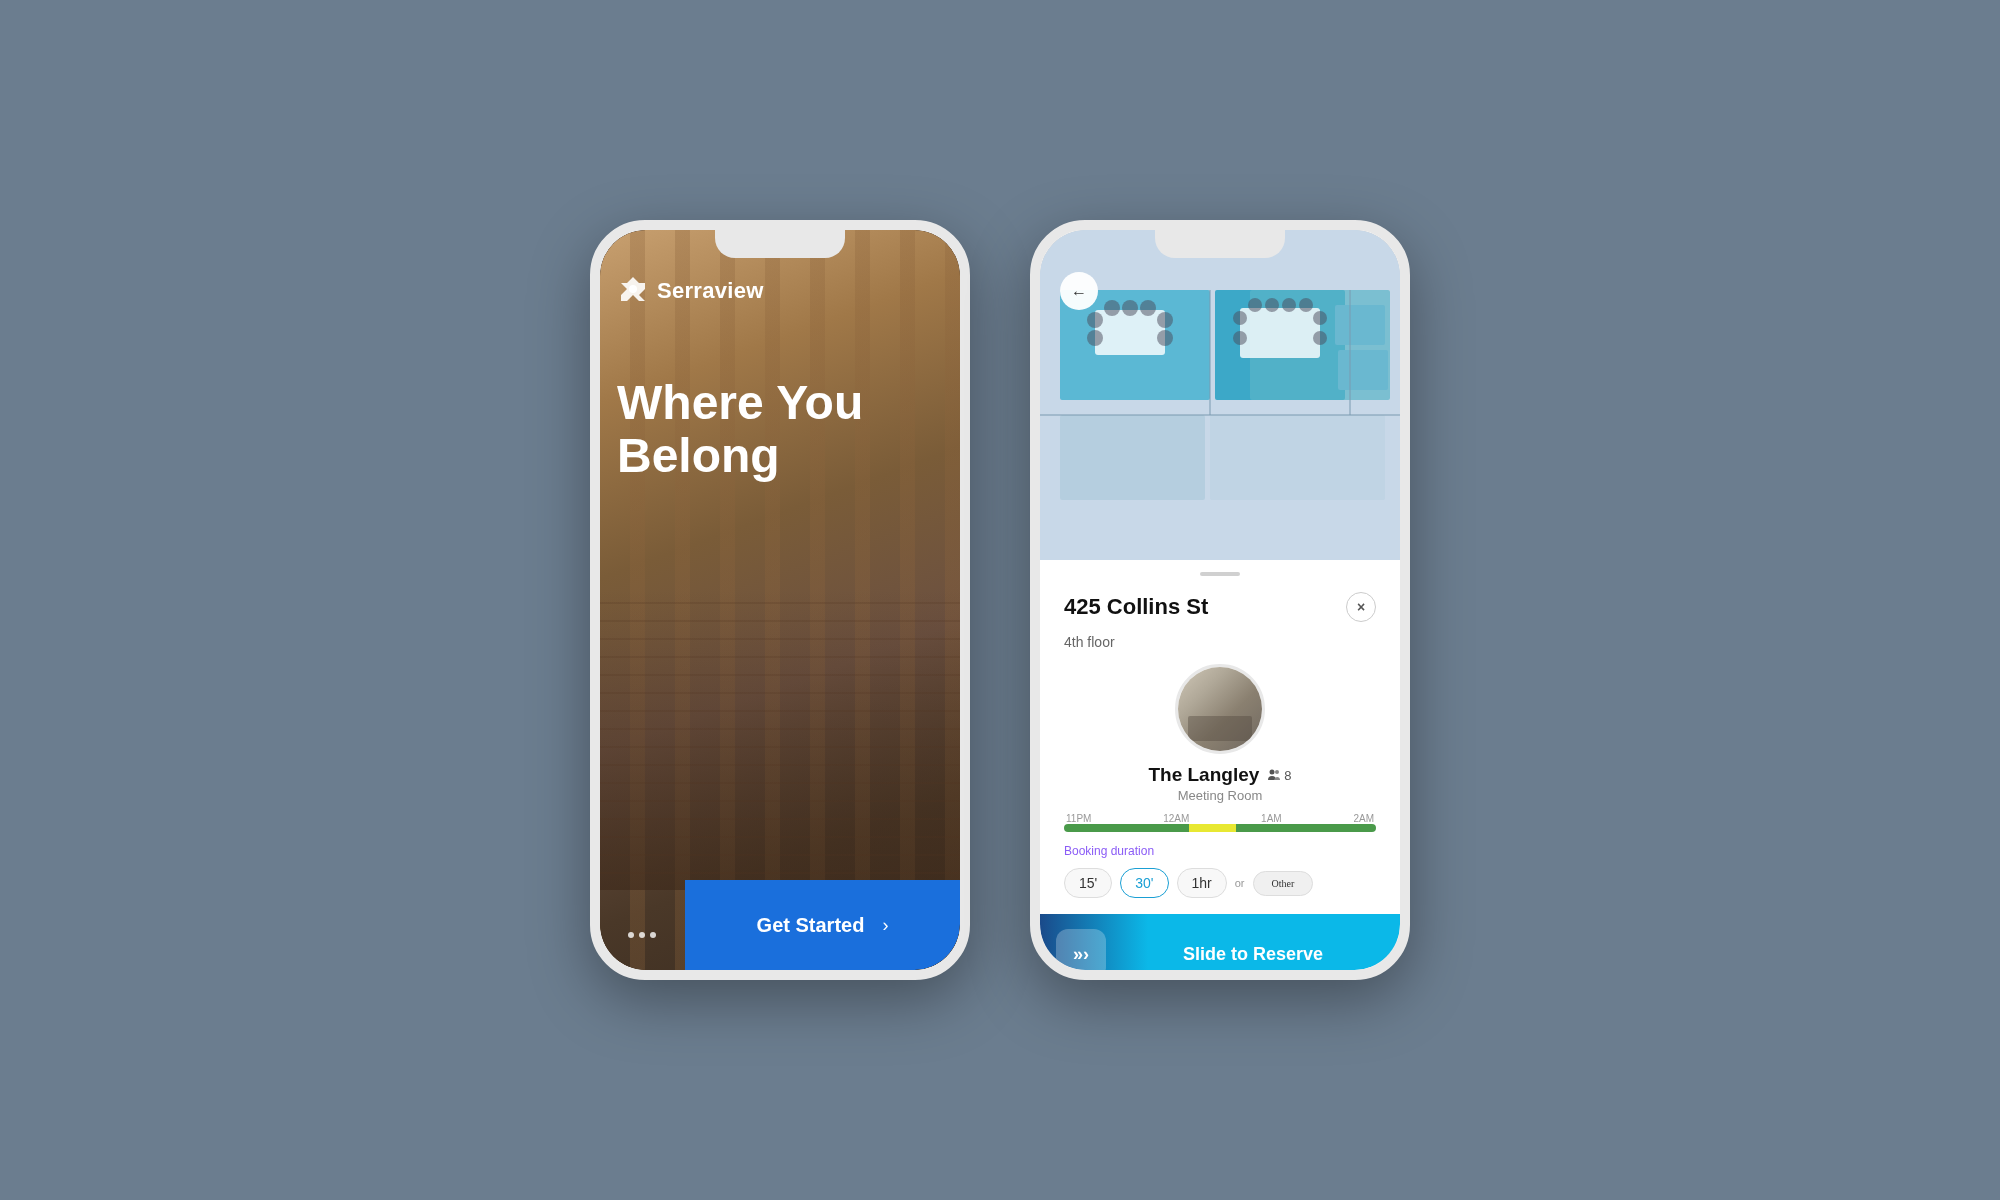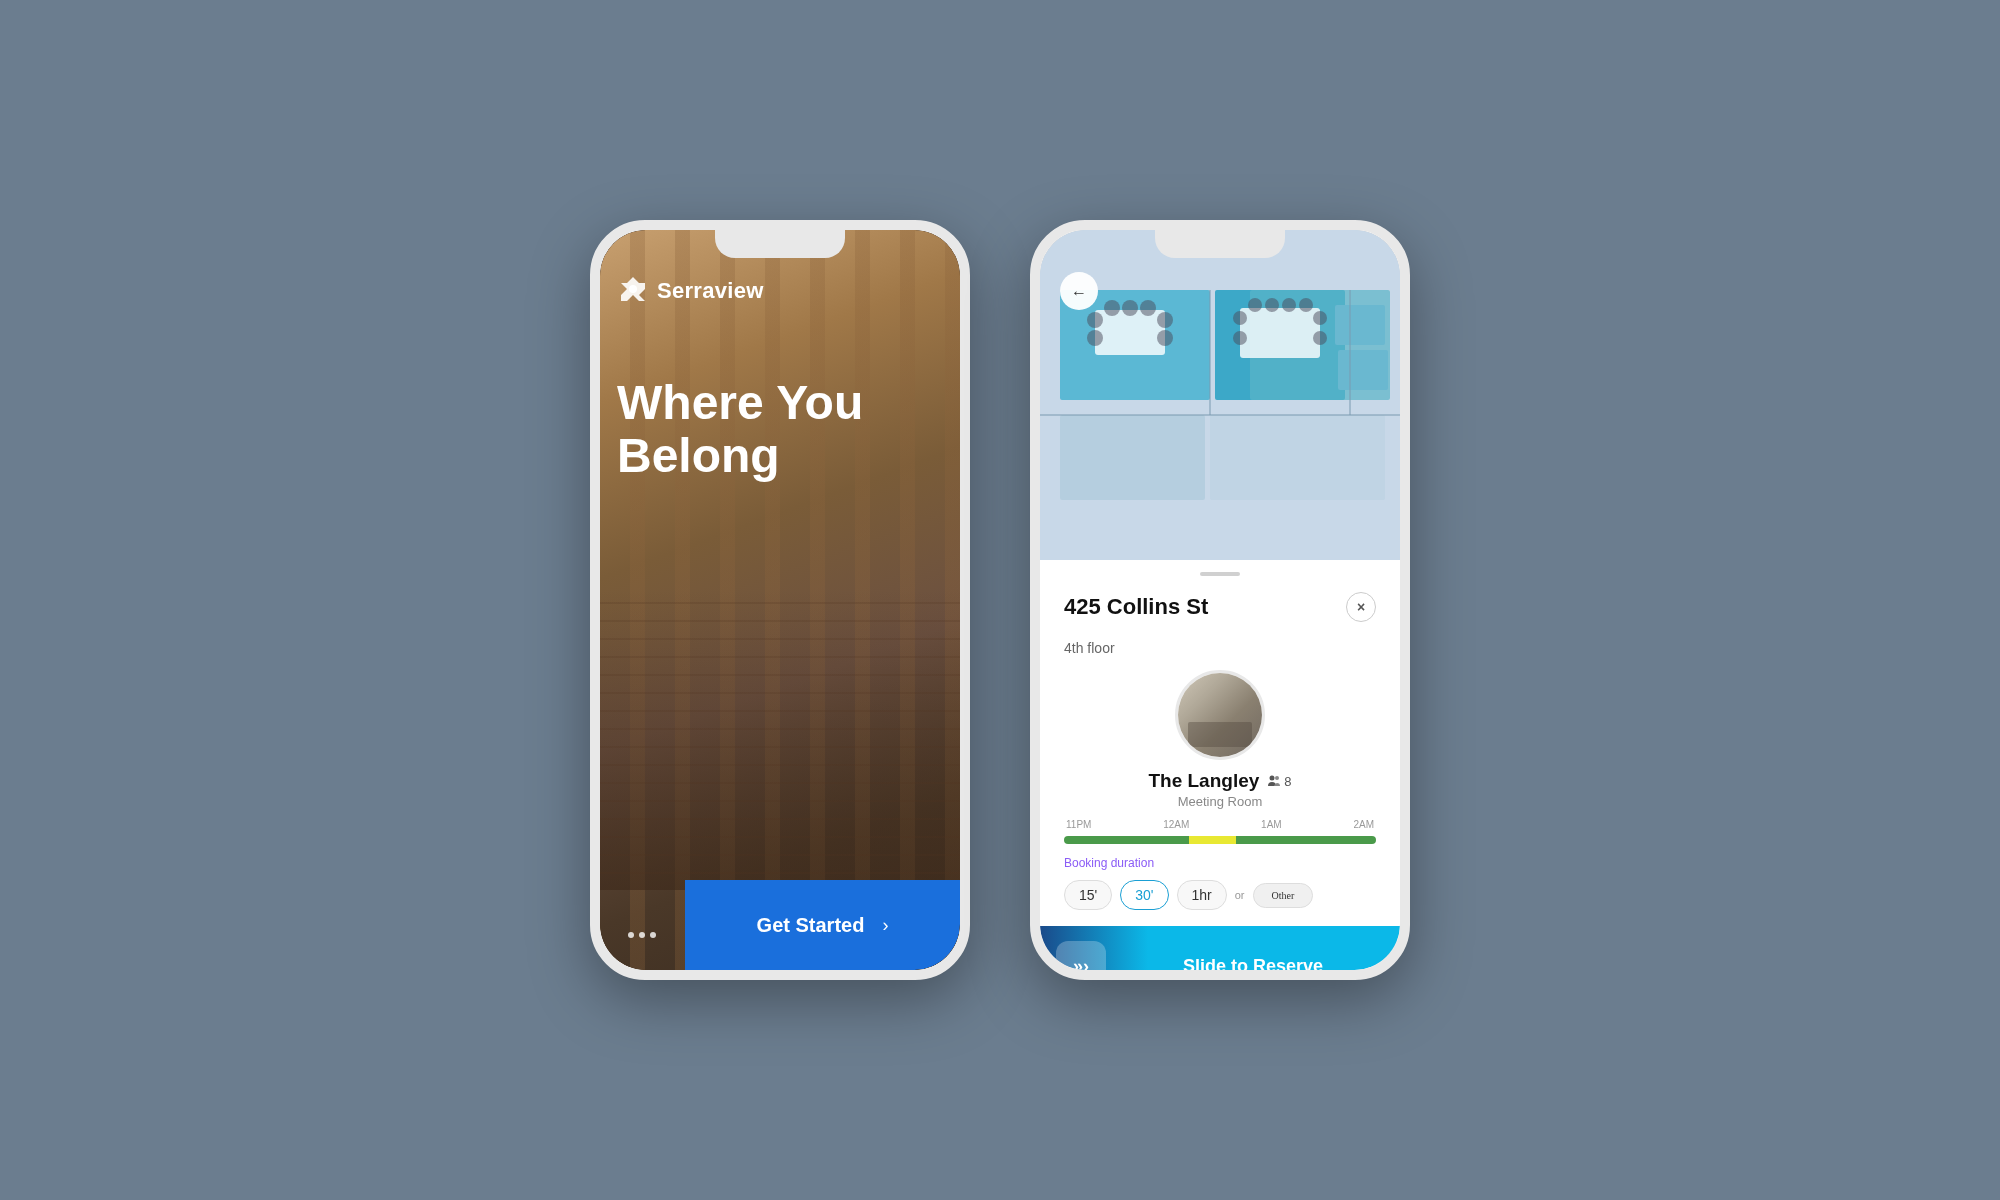"4th floor" .location-floor { margin-top: 18px -> 12px }
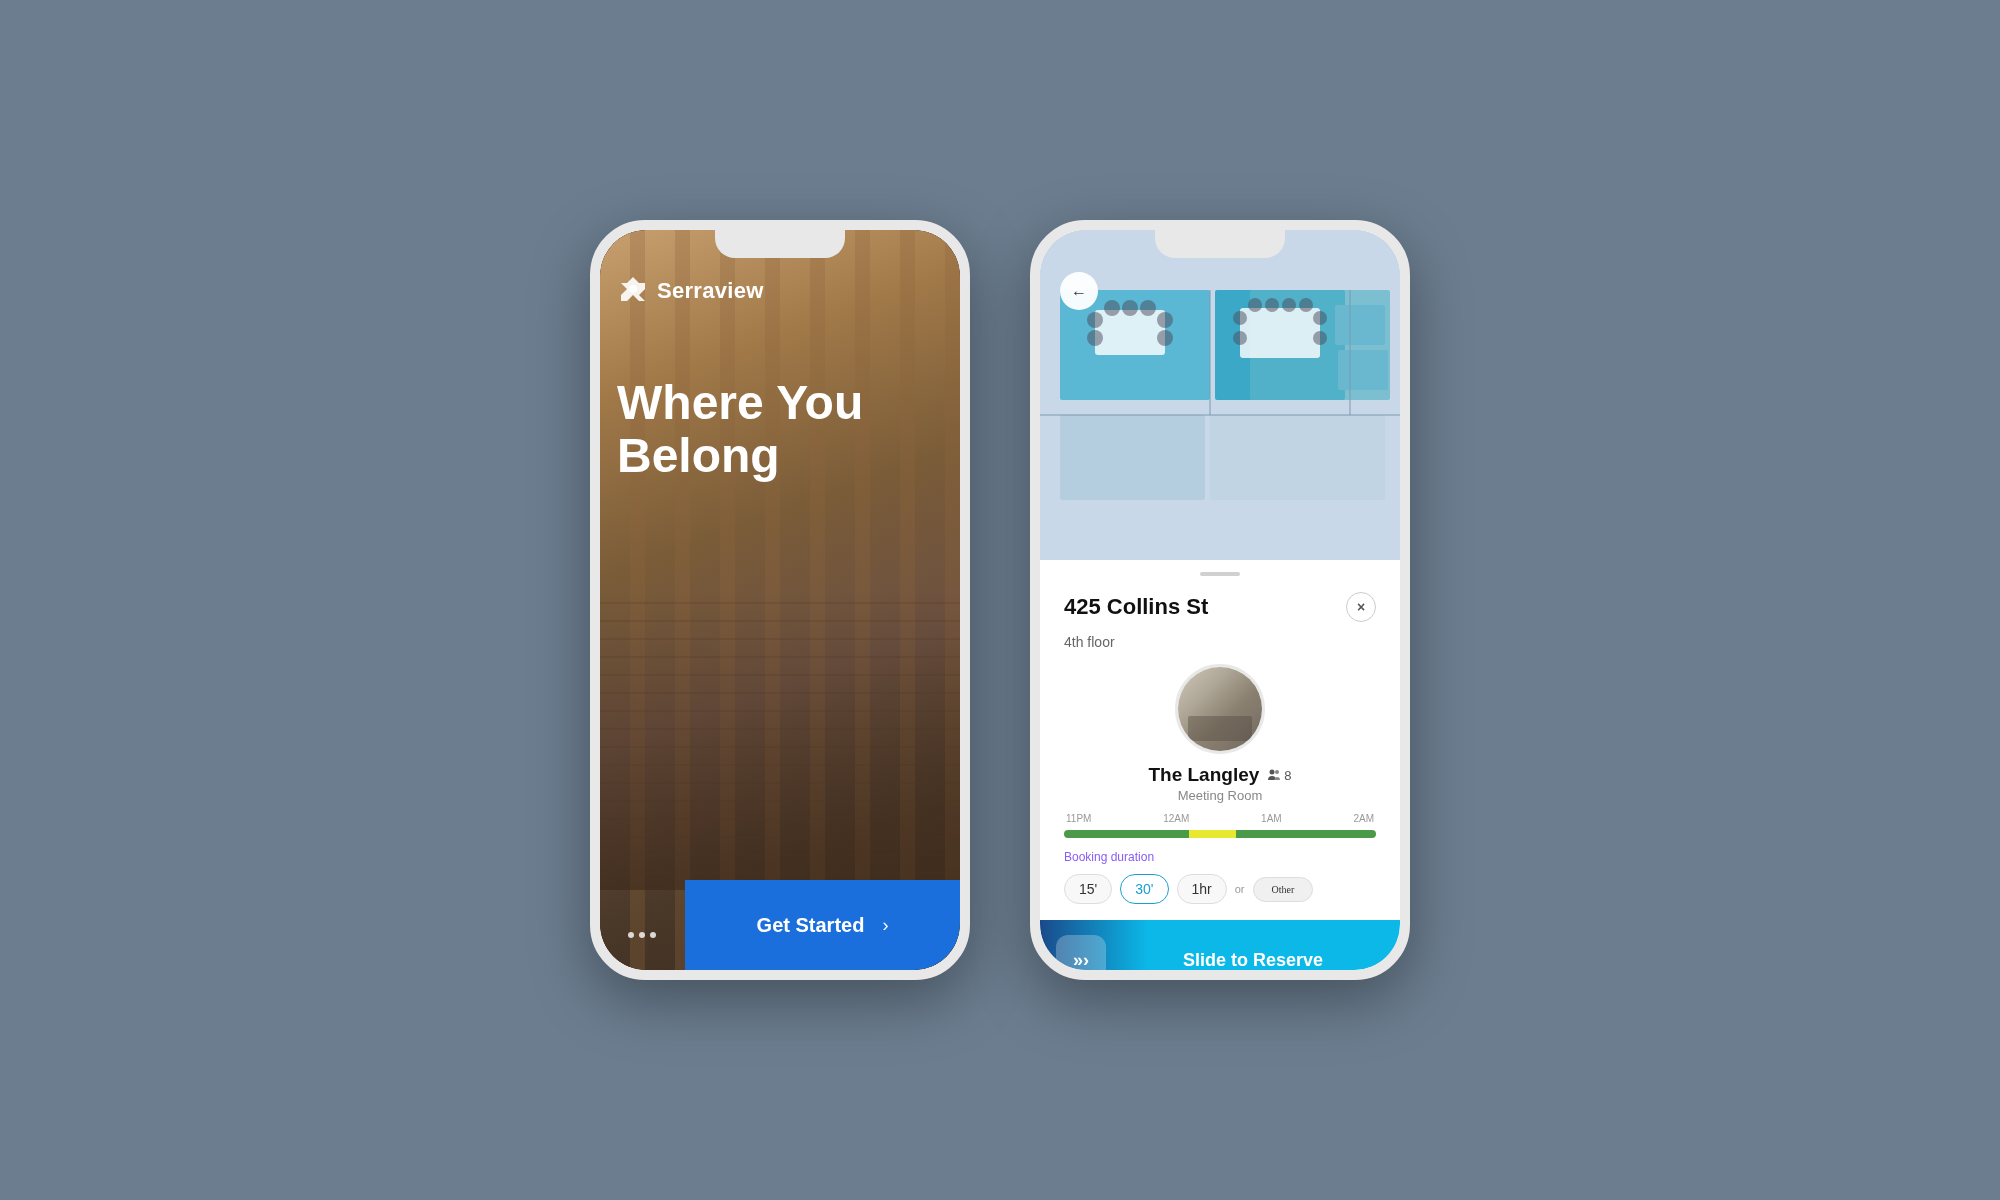"11PM" .timeline-labels { margin-bottom: 6px -> 0 }
